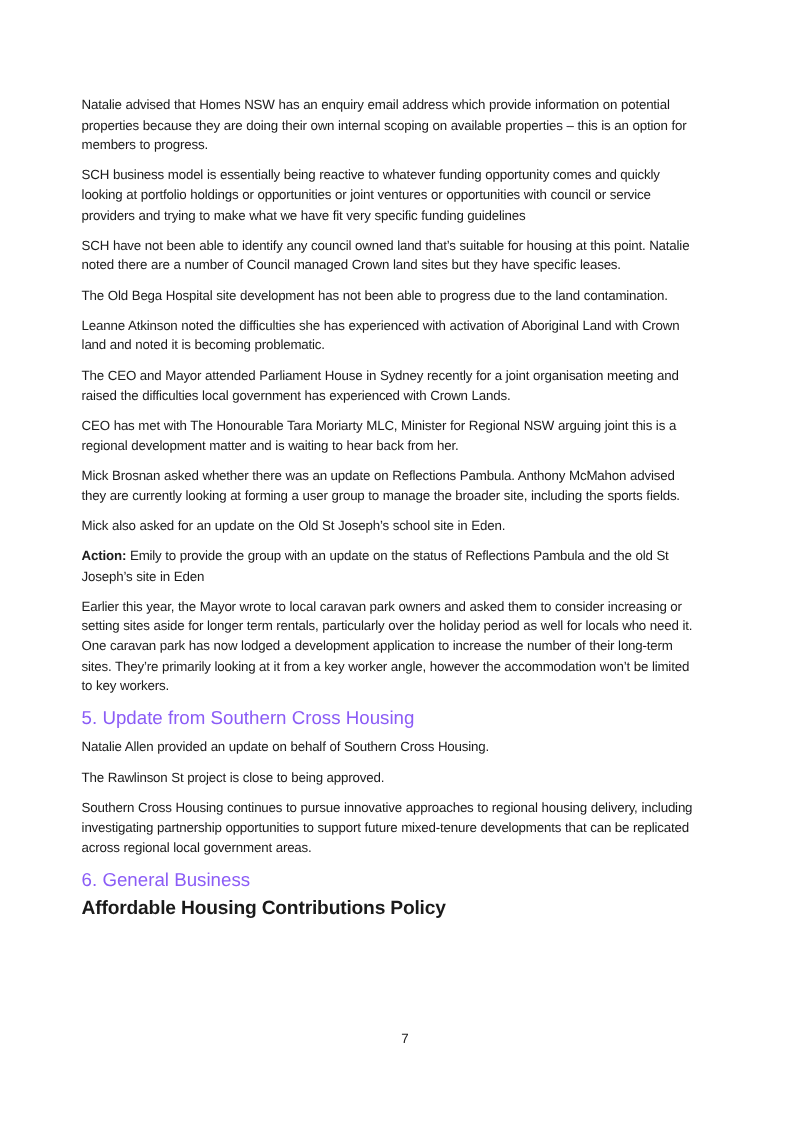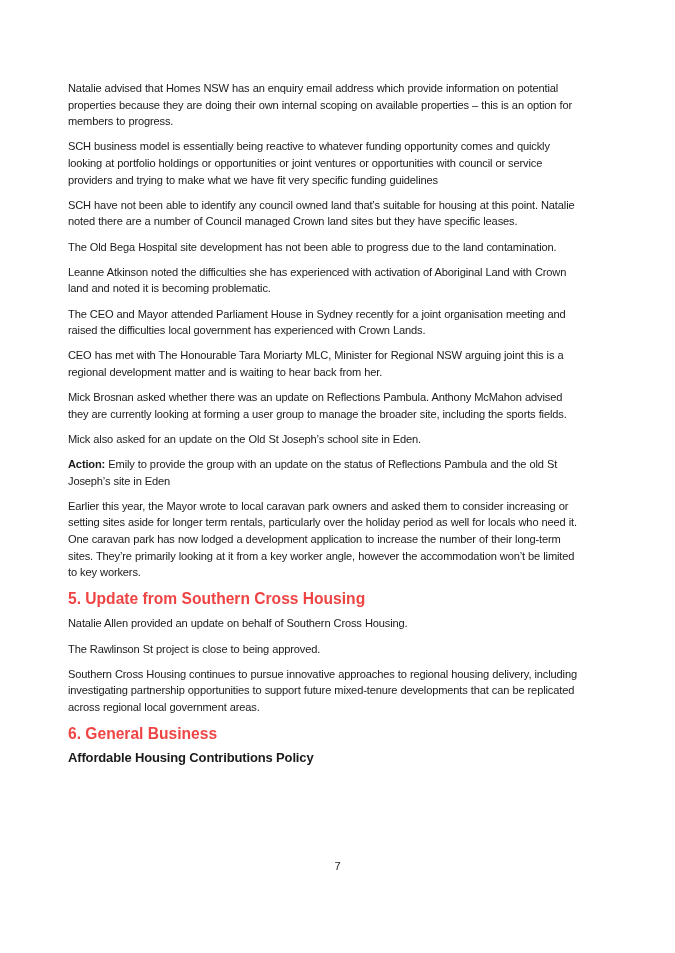"5. Update from Southern Cross" .heading { color: #ef4444 -> #8b5cf6; font-weight: bold -> normal }
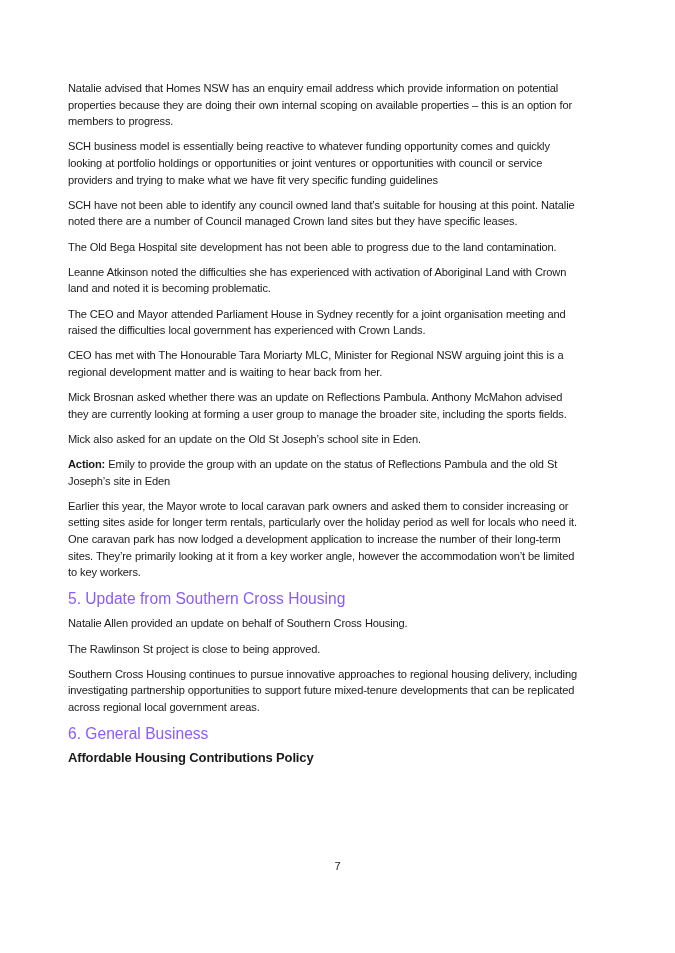"Affordable Housing Contributions Policy" .subheading { font-size: 13px -> 16px }
